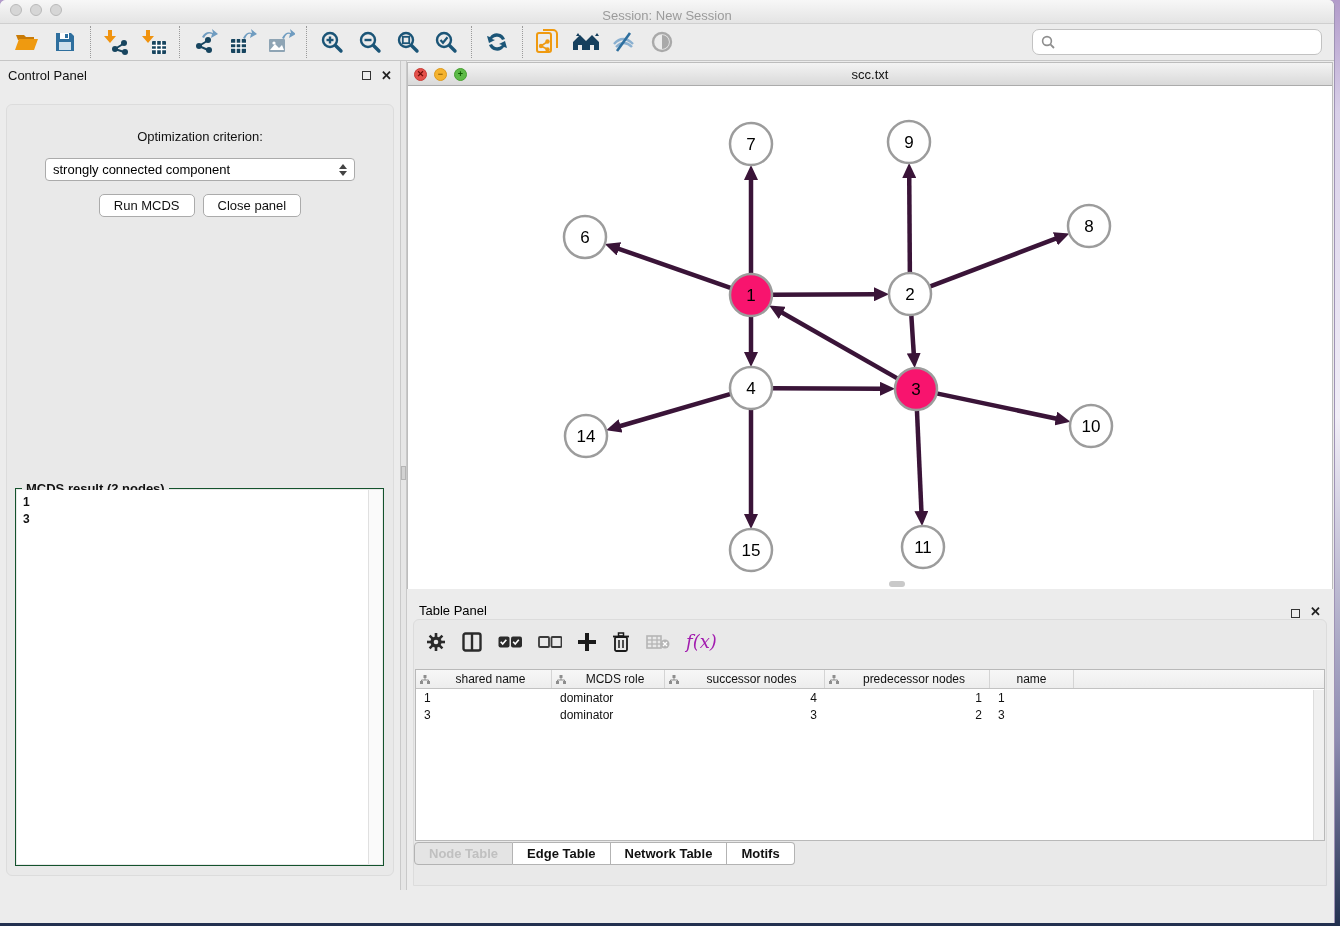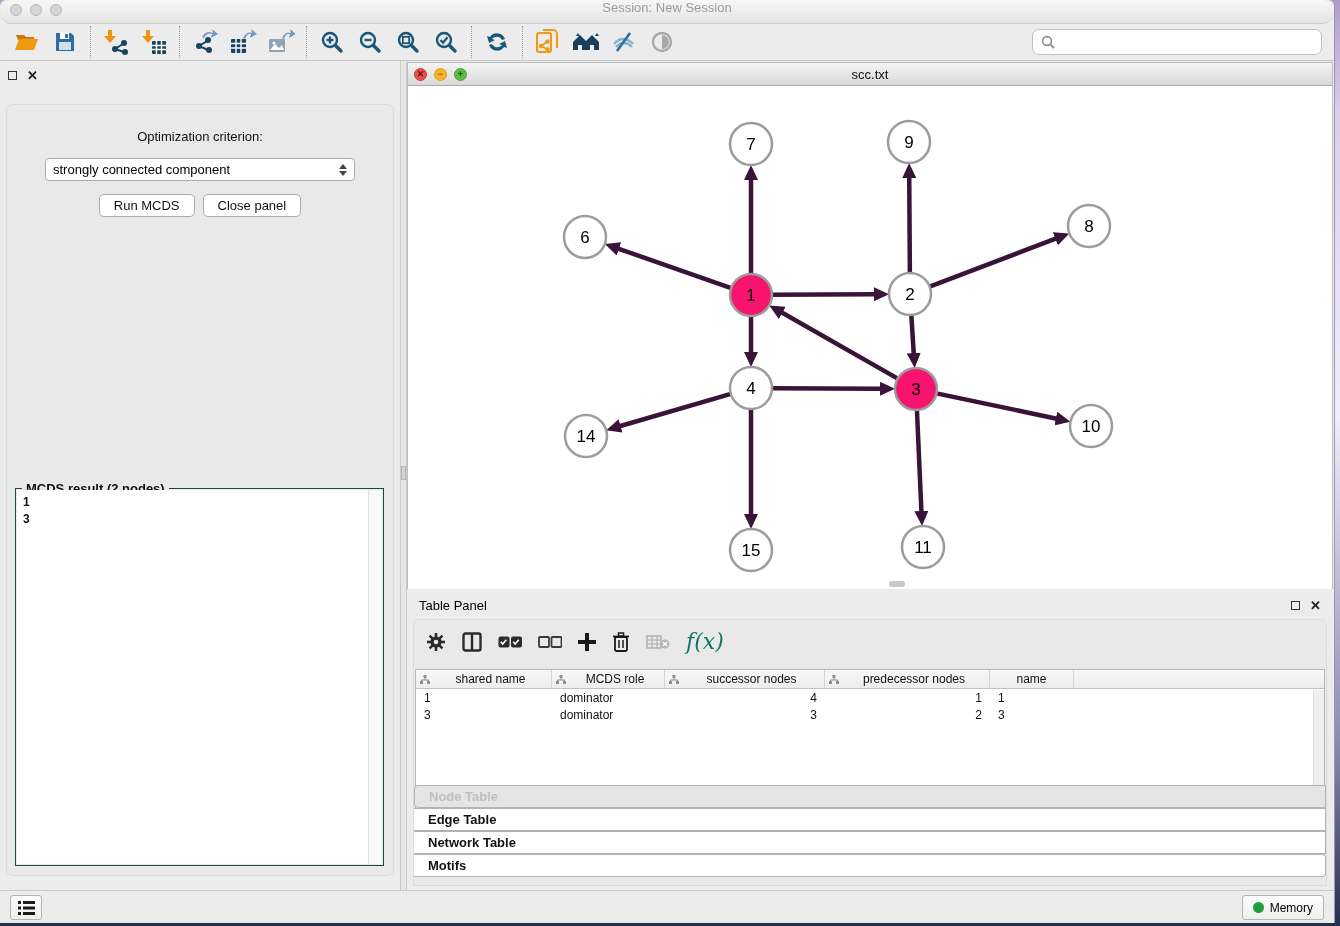"Session: New Session" .titlebar { align-items: flex-start -> flex-end; border-radius: 12px -> none }
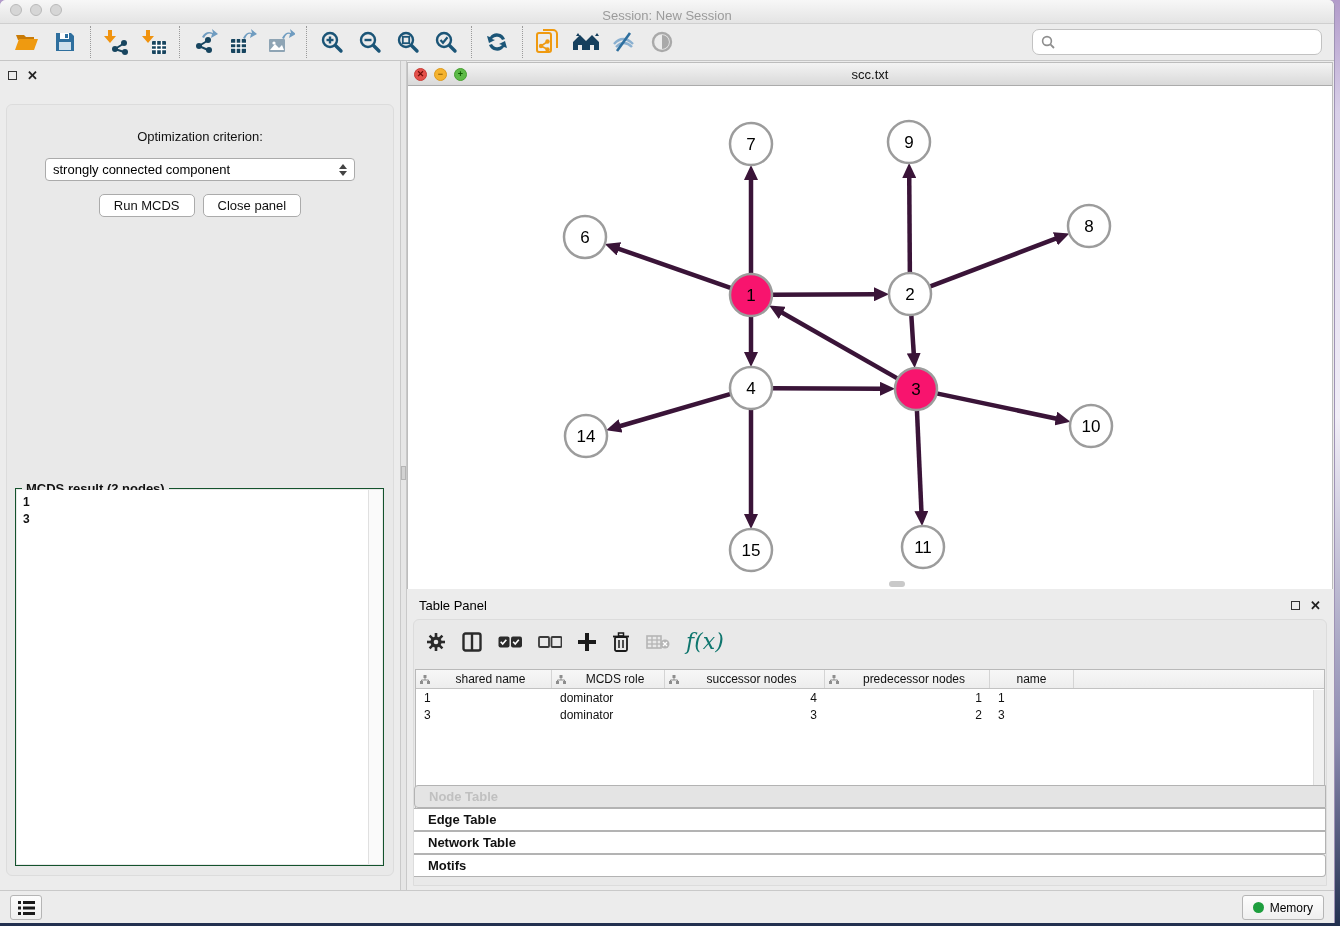"Control Panel" span.panel-title { html: none -> <span>Control Panel</span> }
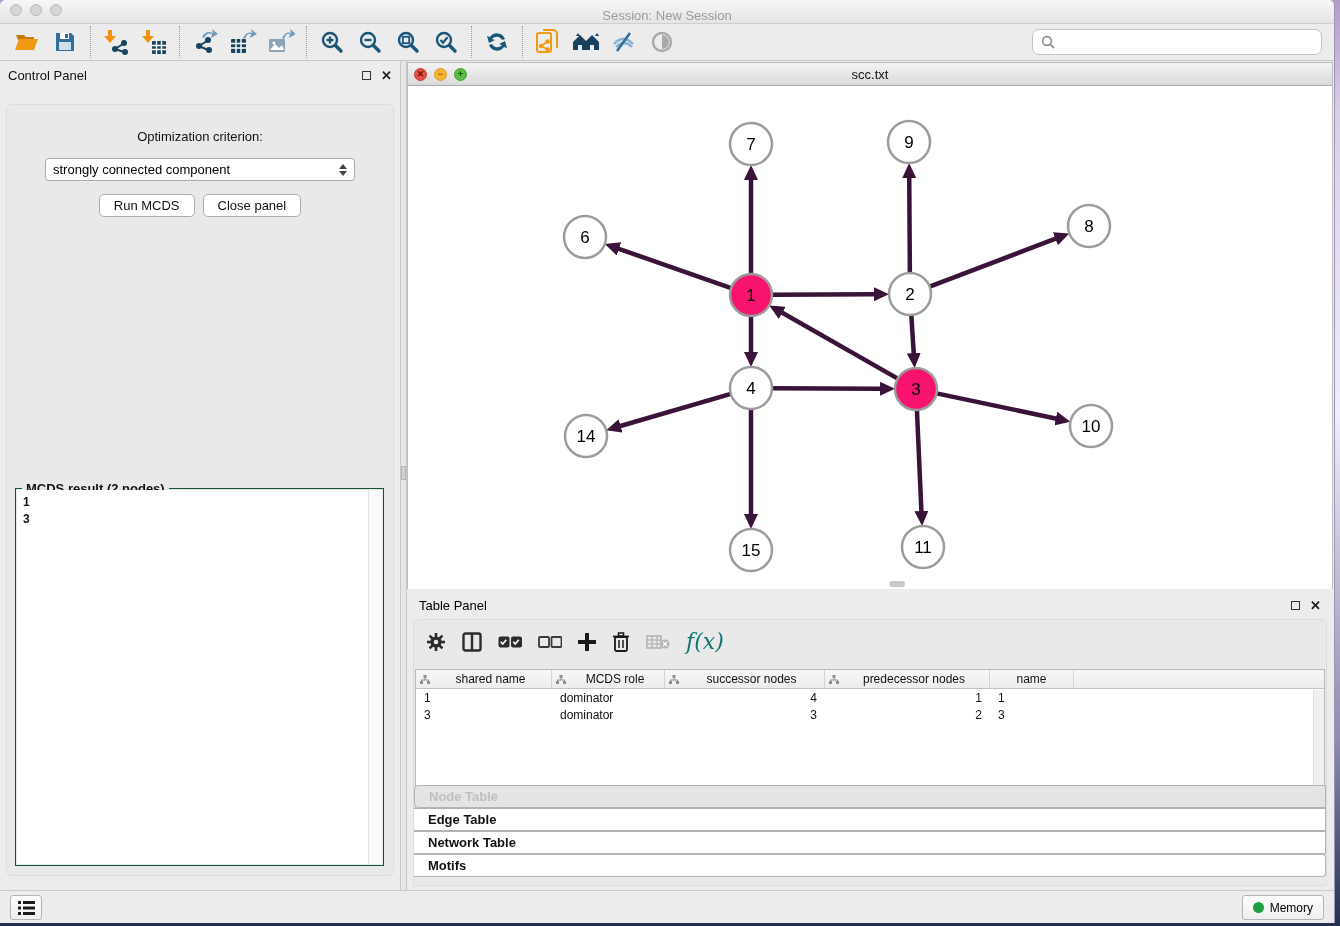"Table Panel" .tp-head { align-items: center -> flex-end }
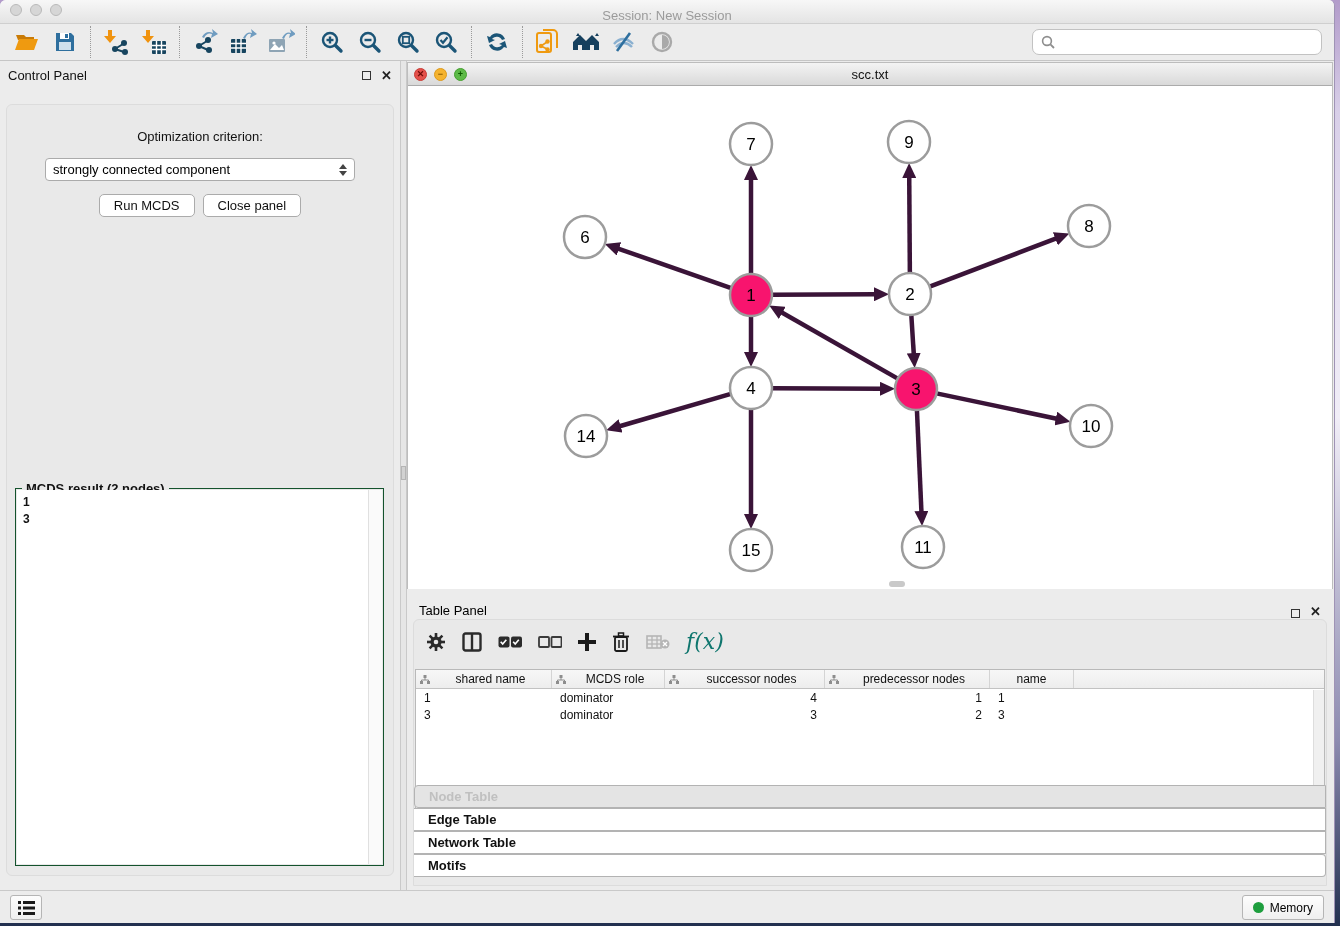"f(x)" .fx { color: #0f766e -> #a21caf; font-size: 22px -> 18px }
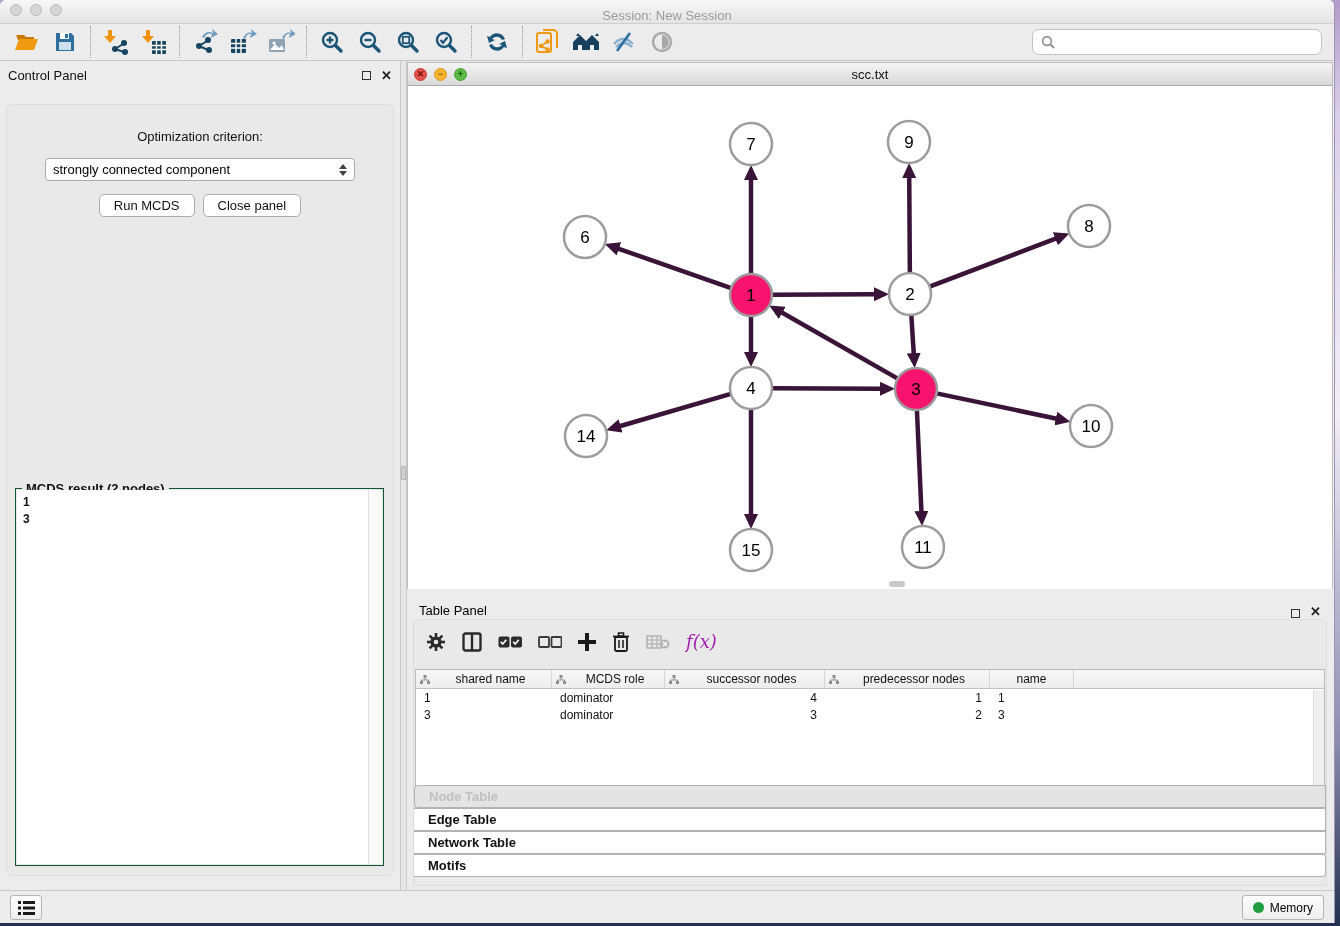"Node Table" .tp-tabs { bottom: 8px -> 20px; flex-direction: column -> none }
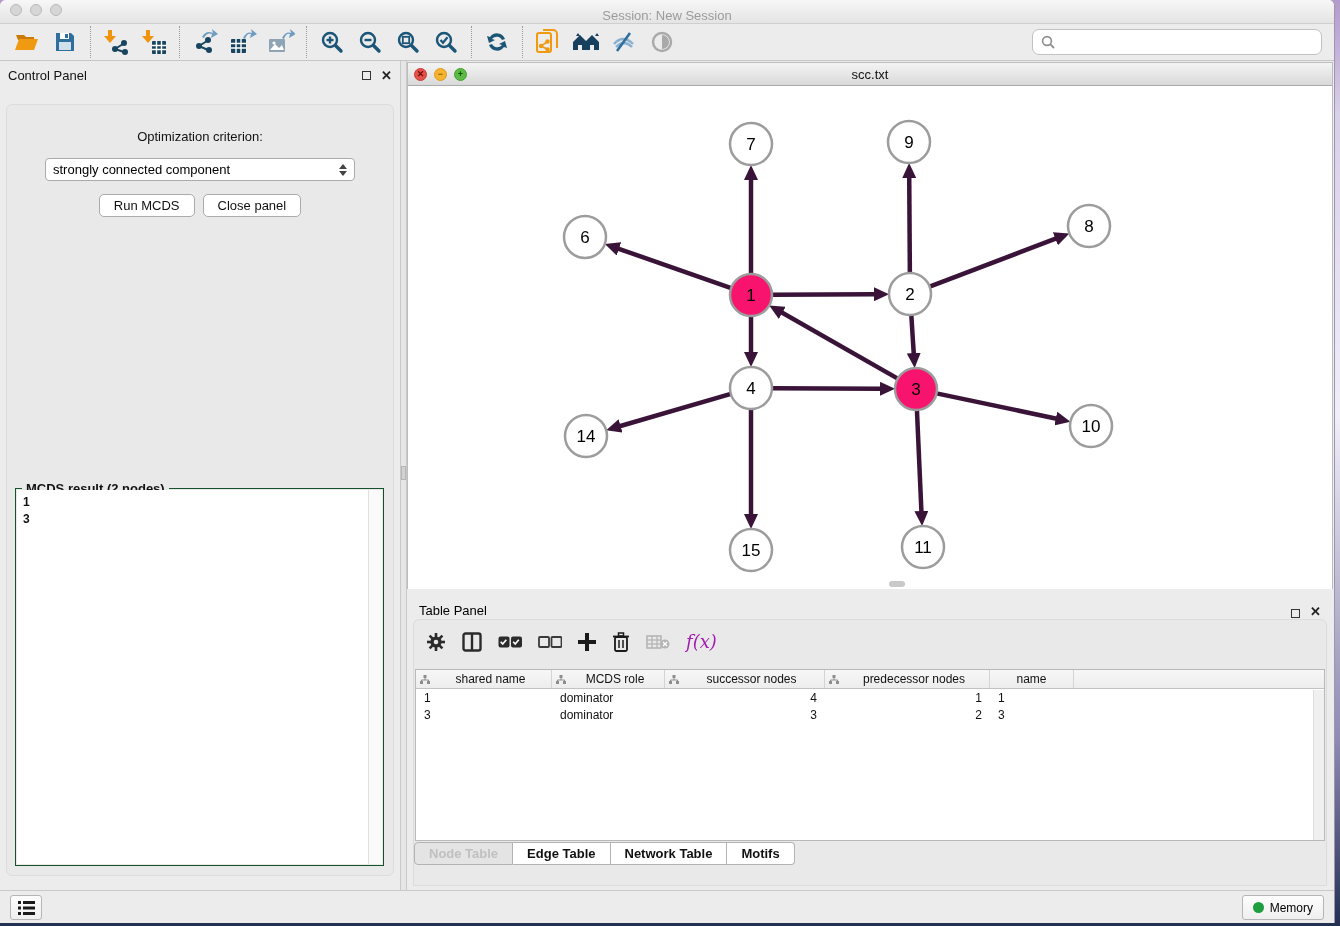"Memory" div.statusbar { html: <div> <div> <svg> <g> <rect></rect> <rect></rect> <rect></rect> <rect></rect> <rect></rect> <rect></rect> </g> </svg> </div> <div> <span></span> <span>Memory</span> </div> </div> -> none }
